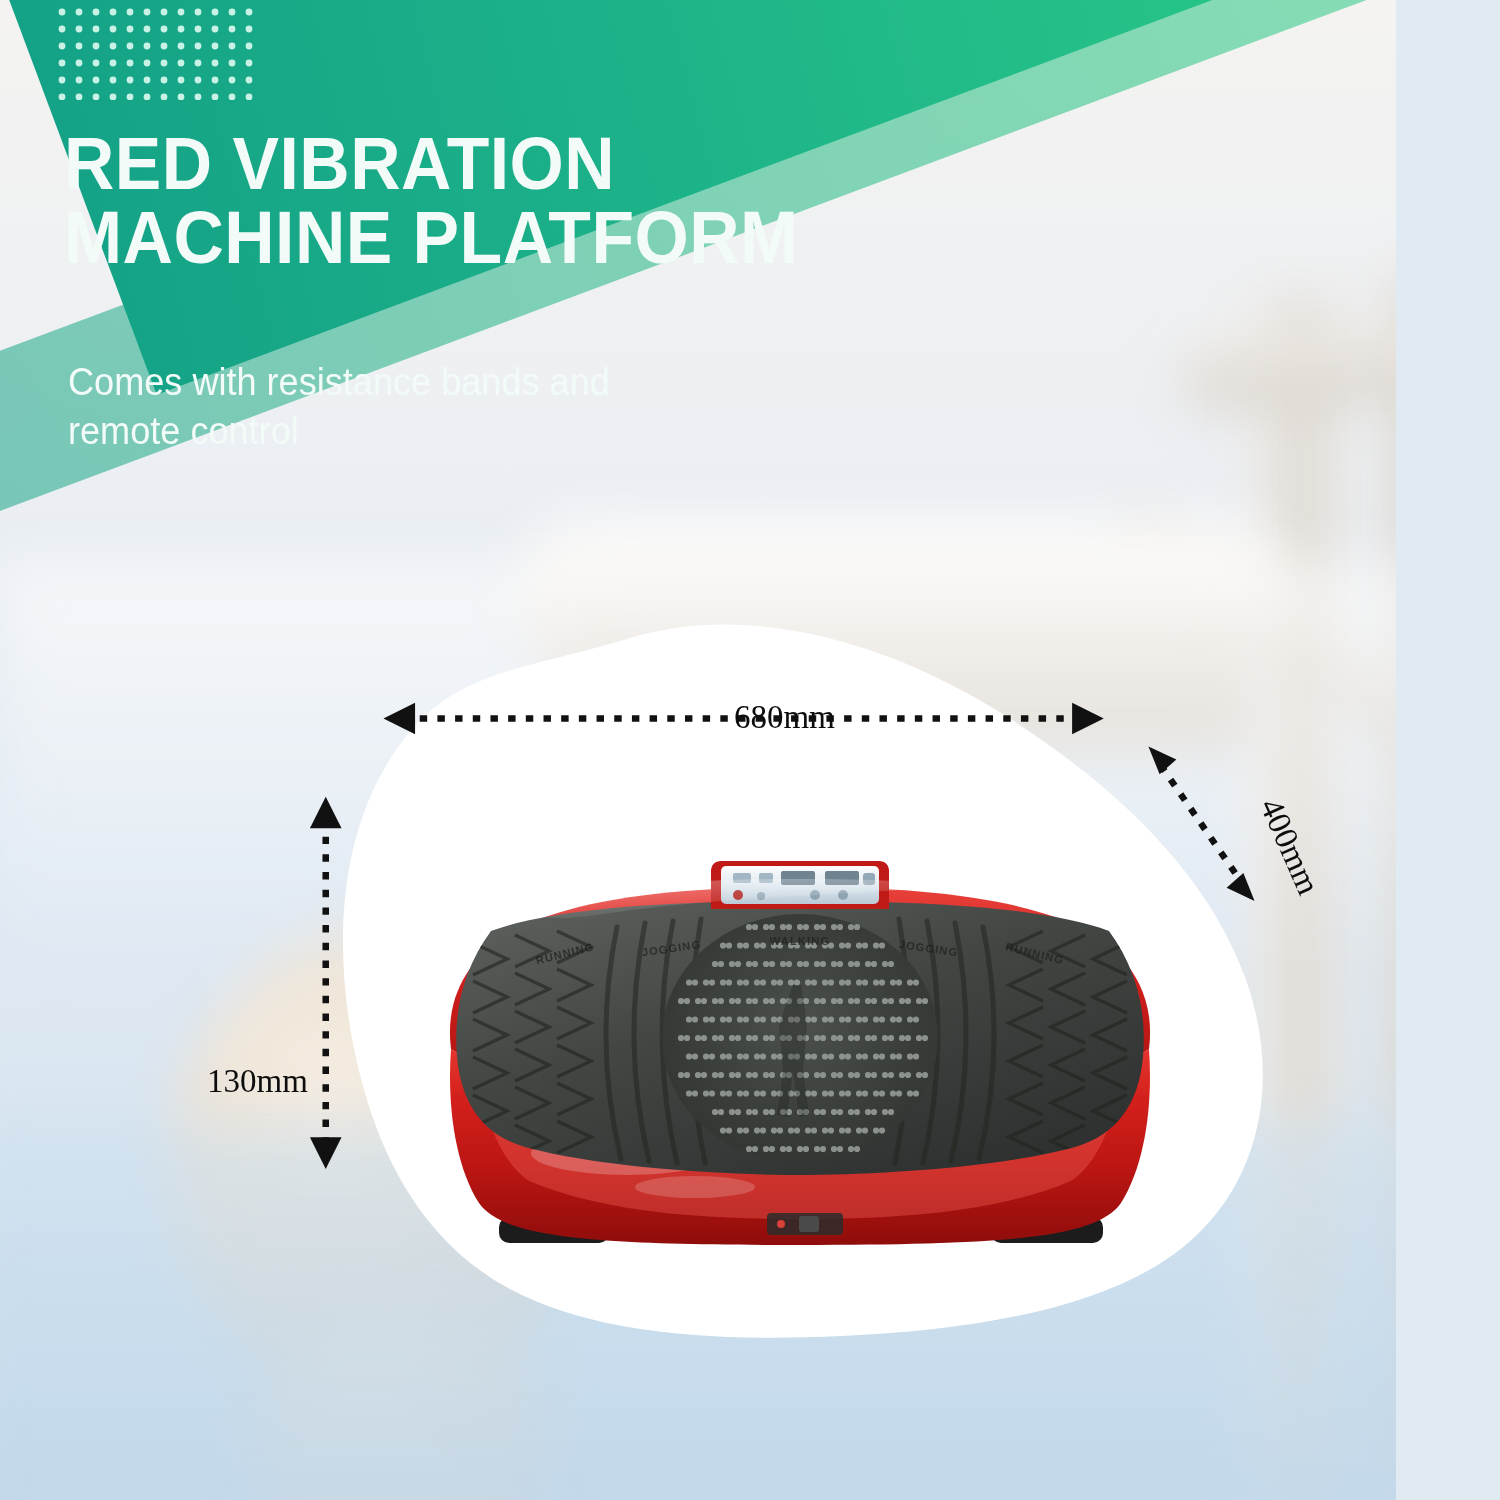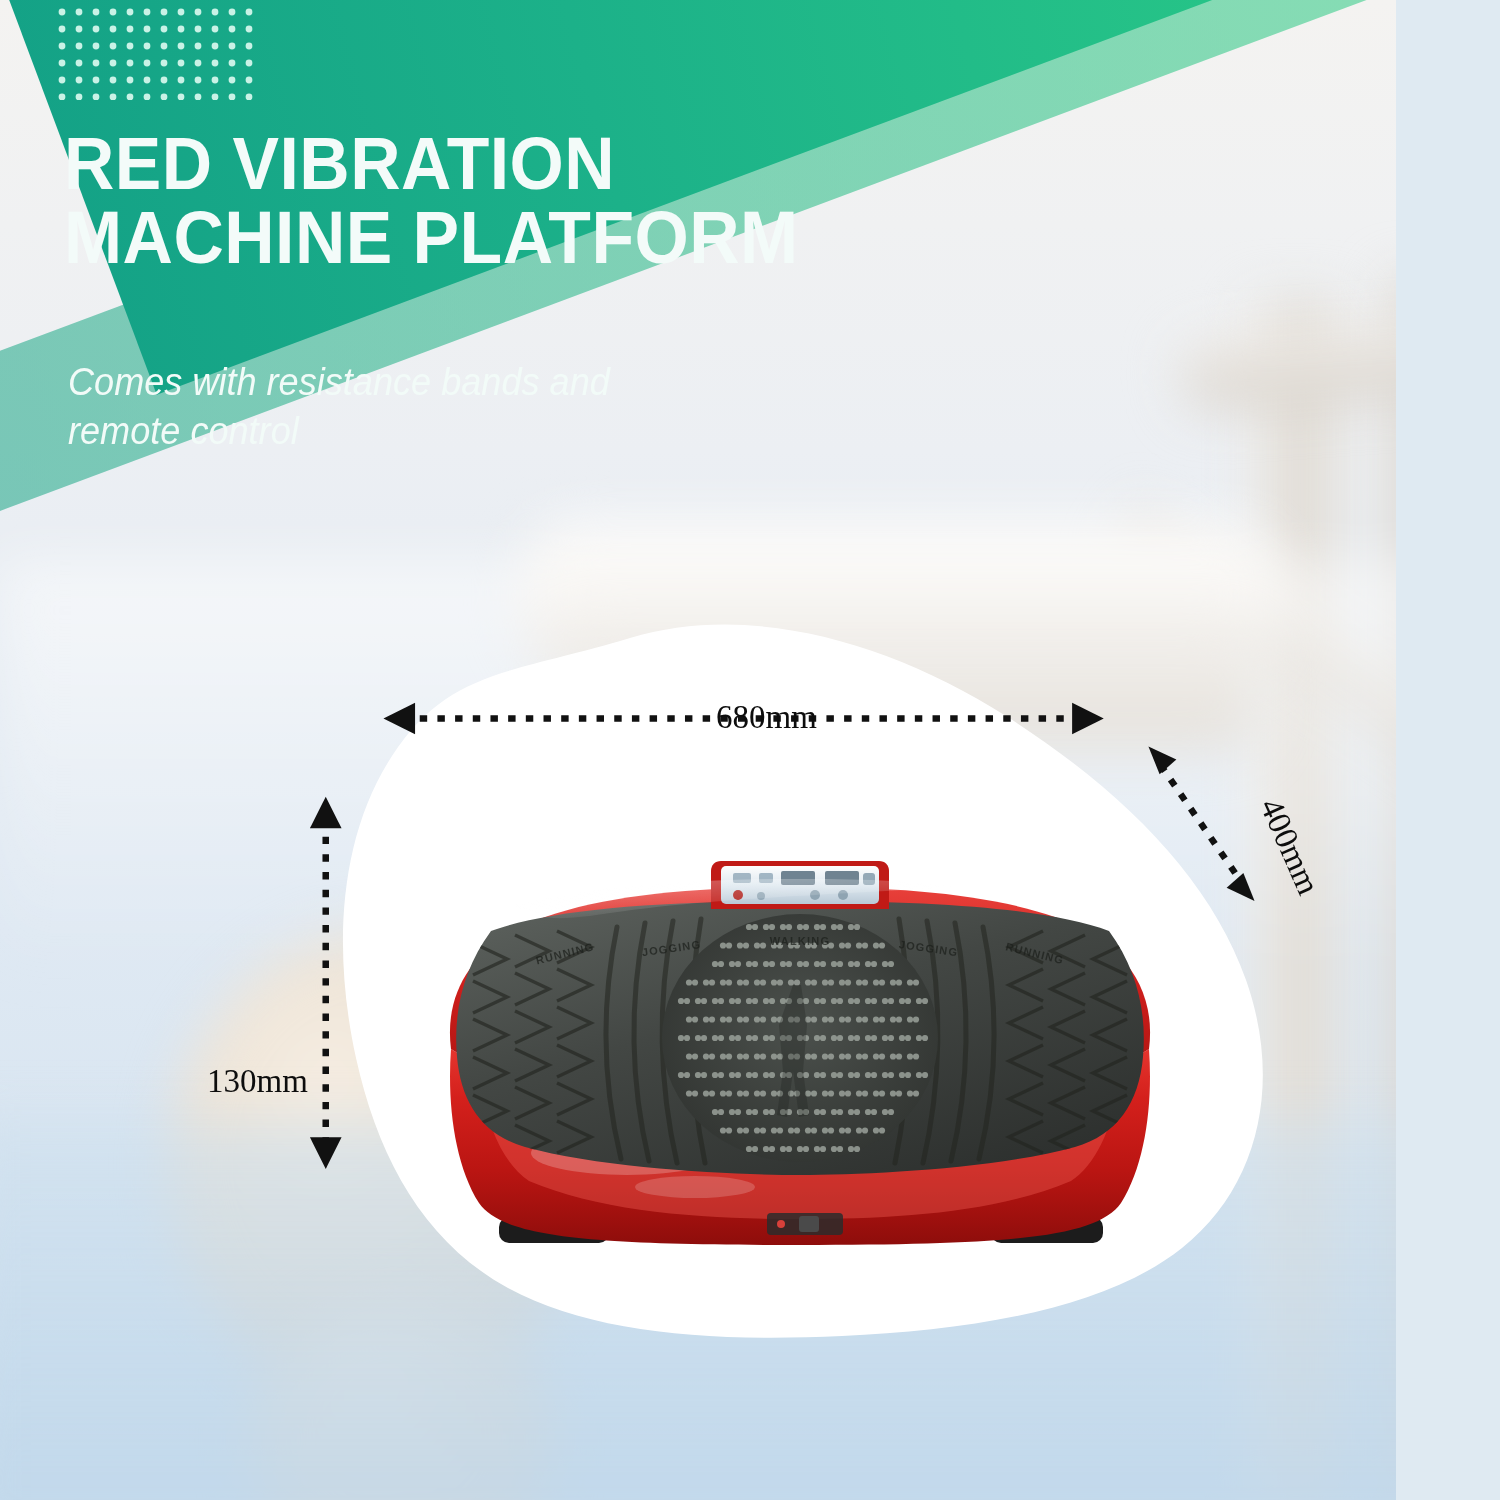"Comes with resistance bands and" #subtitle { font-style: italic -> none }
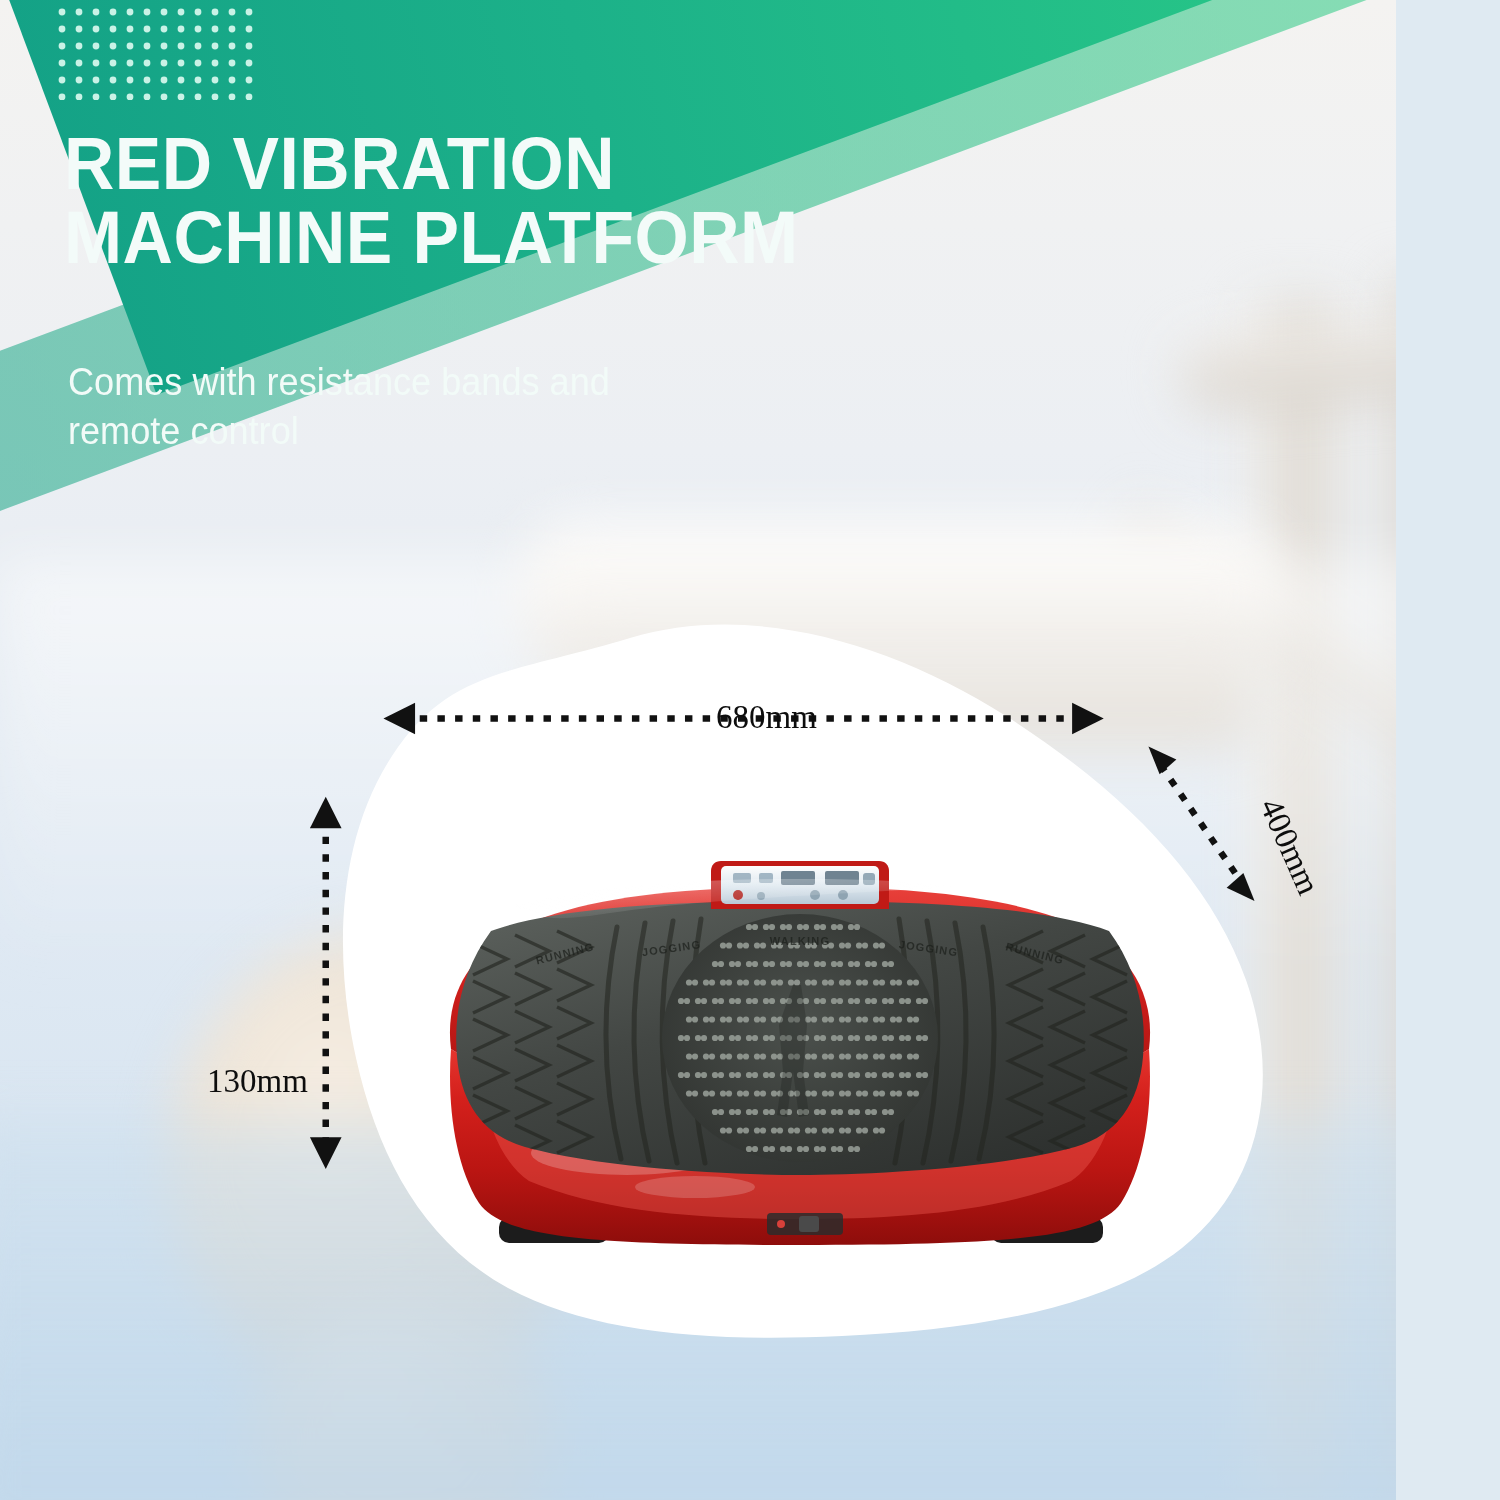"680mm" #label-680 { left: 716px -> 734px }
